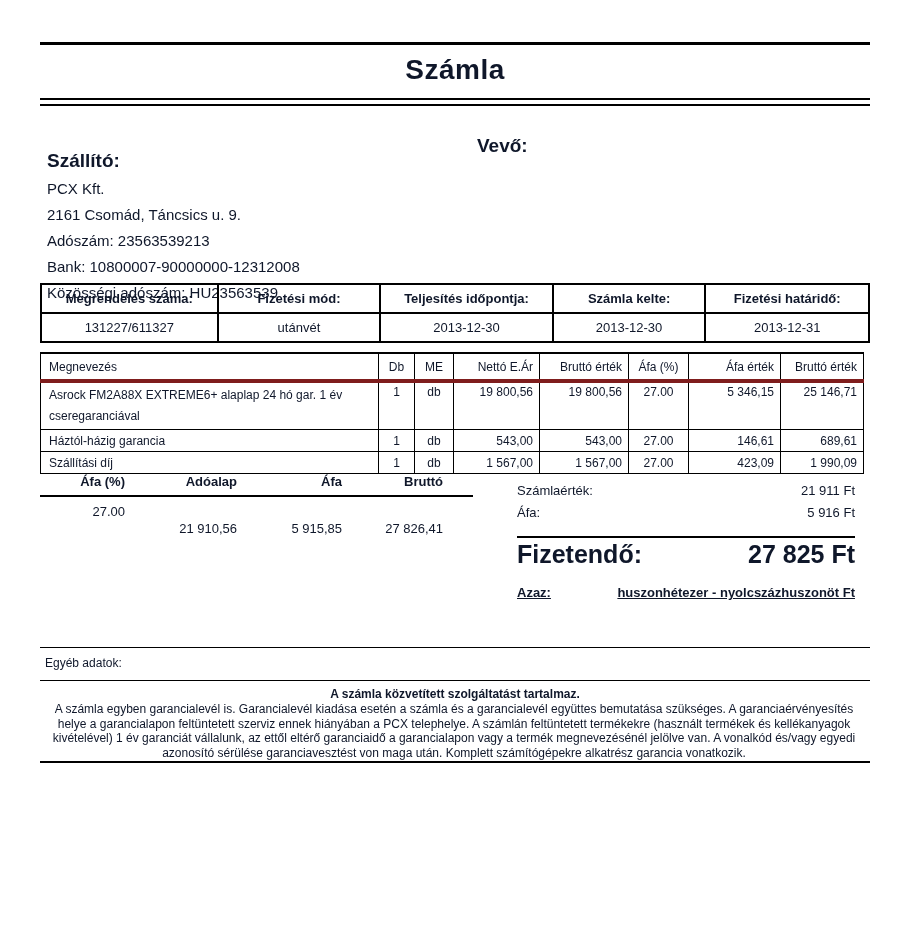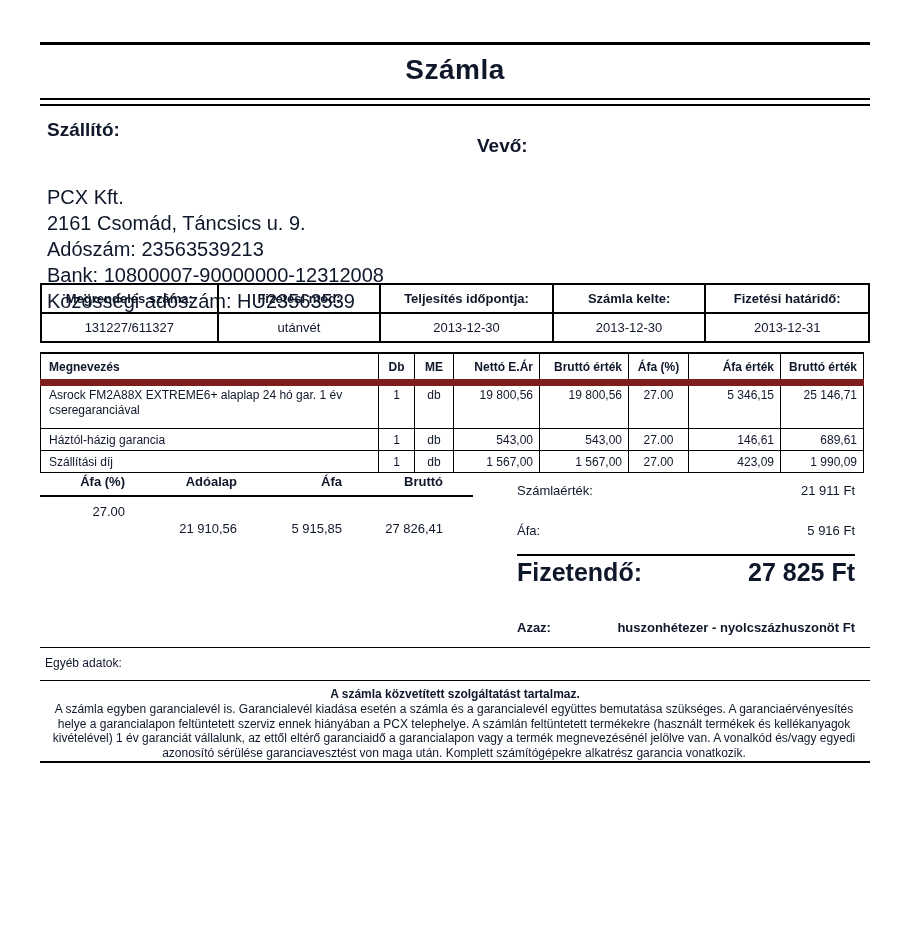"Szállító:" .supplier-label { top: 119px -> 150px }
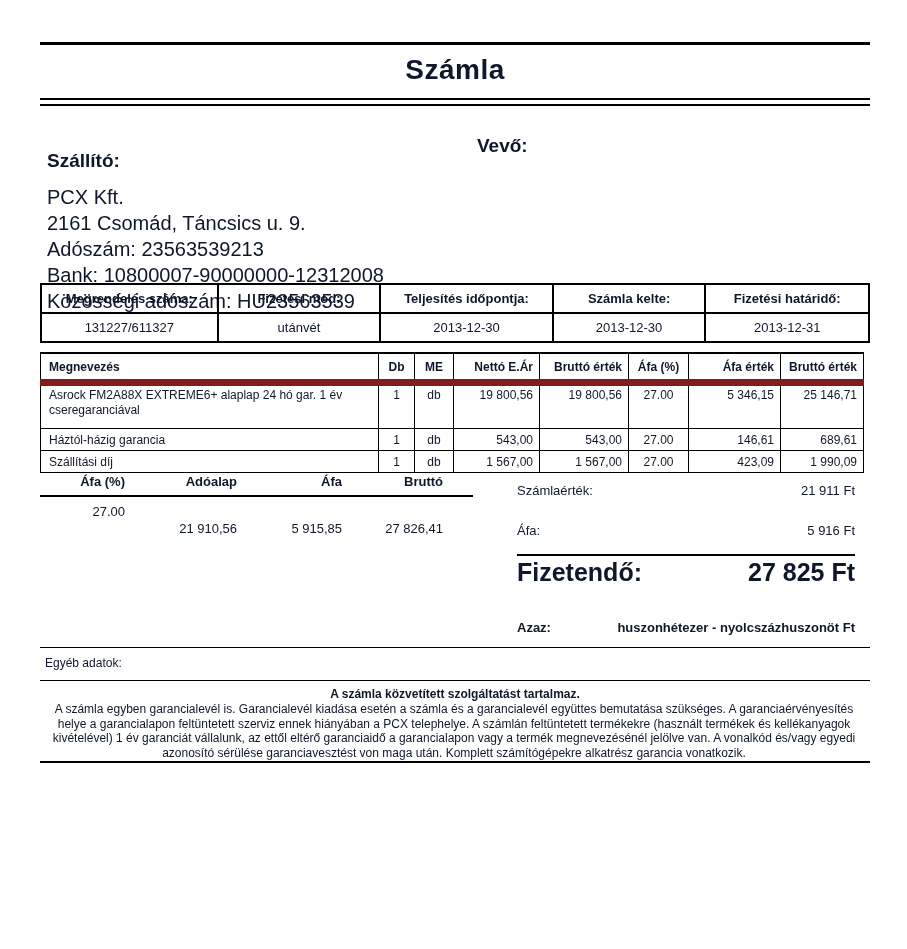"PCX Kft." .supplier-block { font-size: 20px -> 15px; top: 184px -> 176px }
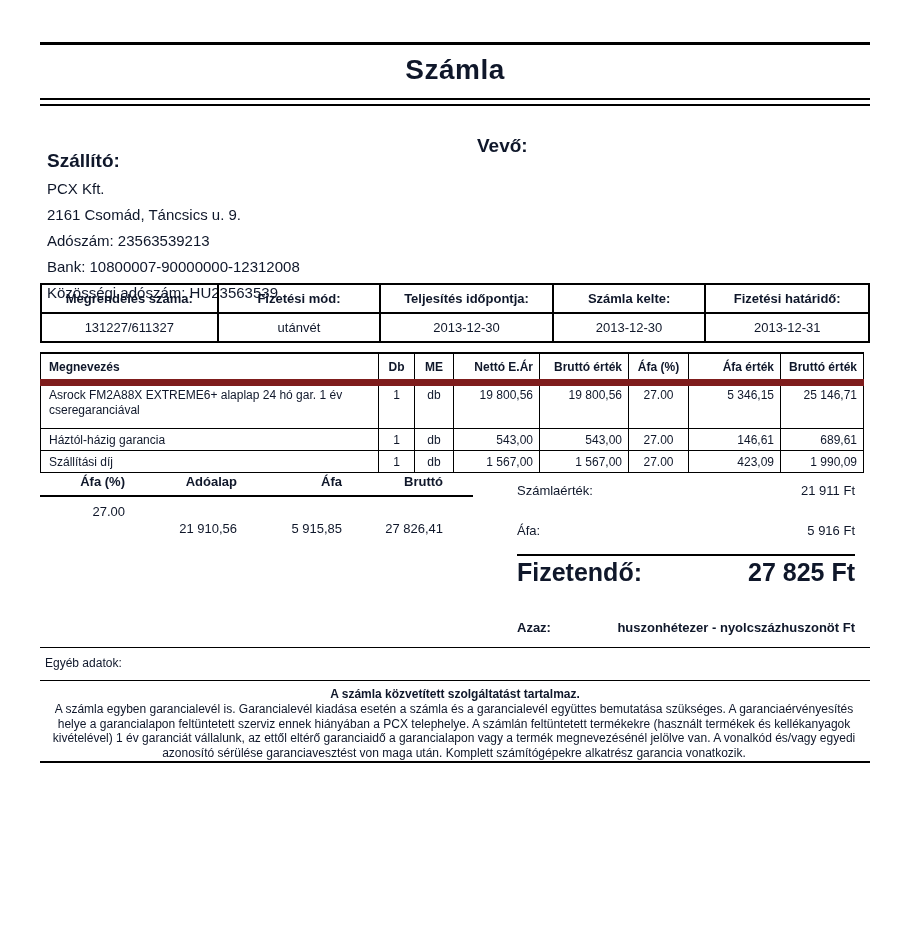"Megnevezés" .items-table thead th { border-bottom: 7px solid #7f1d1d -> 4px solid #7f1d1d; font-weight: bold -> normal }
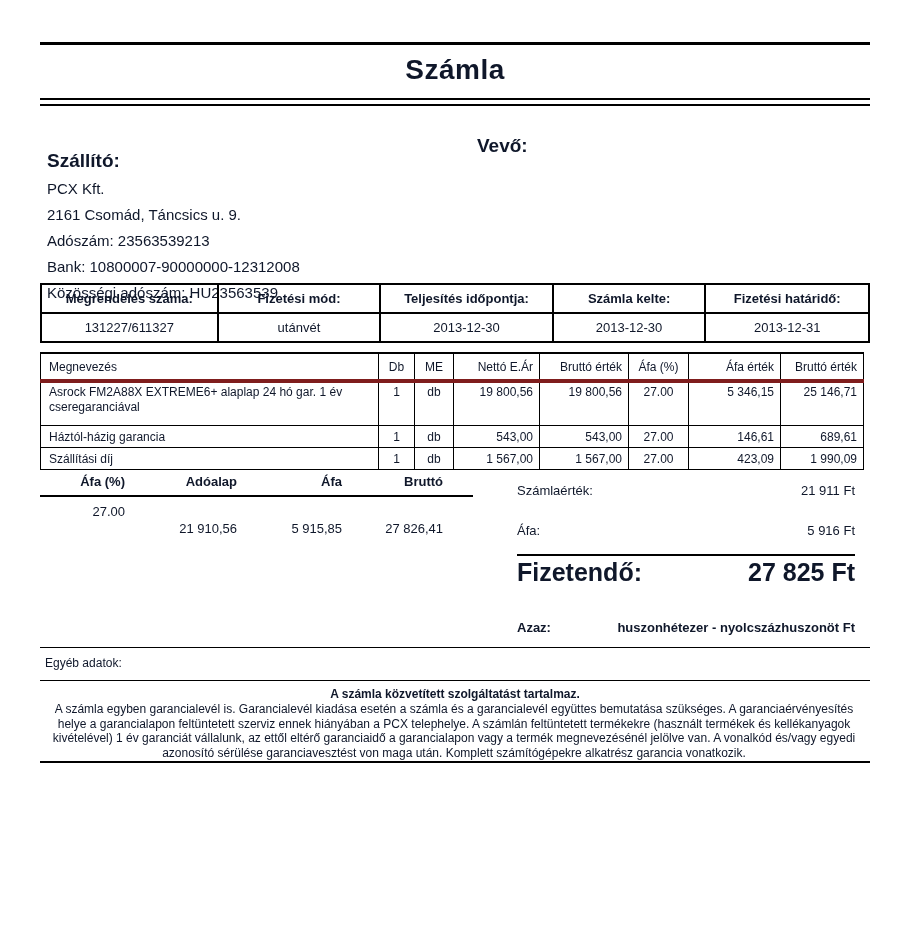"Asrock FM2A88X EXTREME6+ alaplap 24" .items-table tbody tr.tall .c-name { line-height: 15px -> 21px }
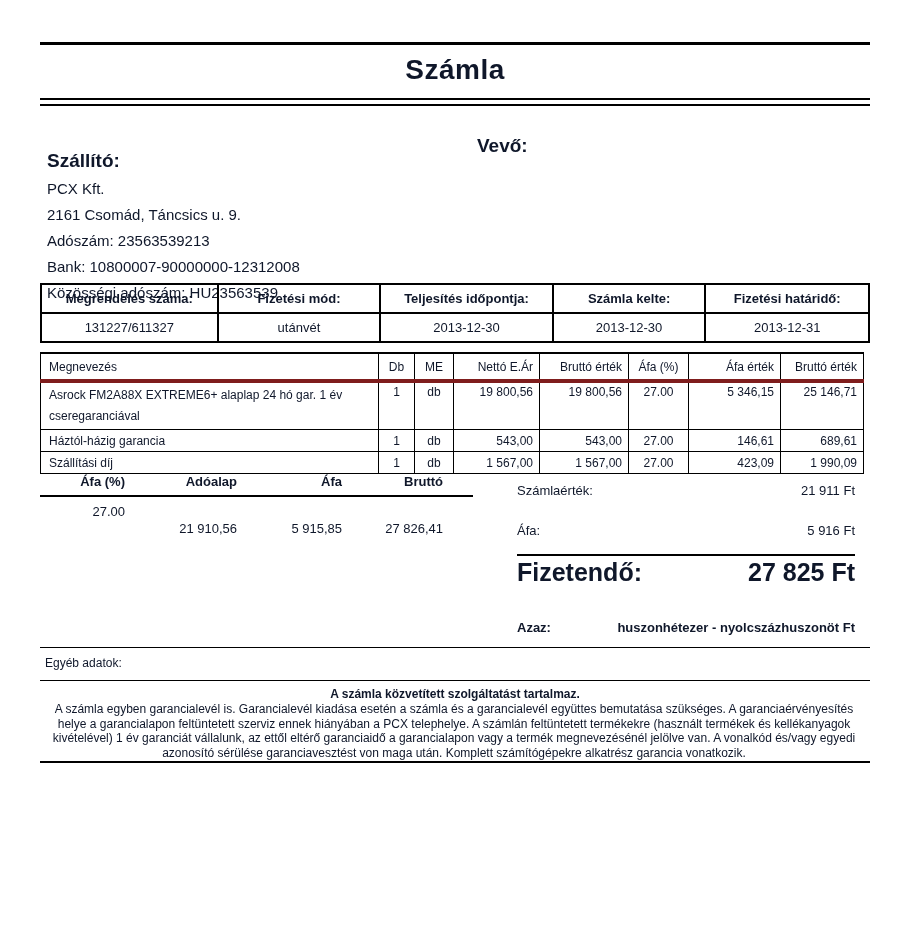"Áfa:" .trow-vat { margin-top: 25px -> 7px }
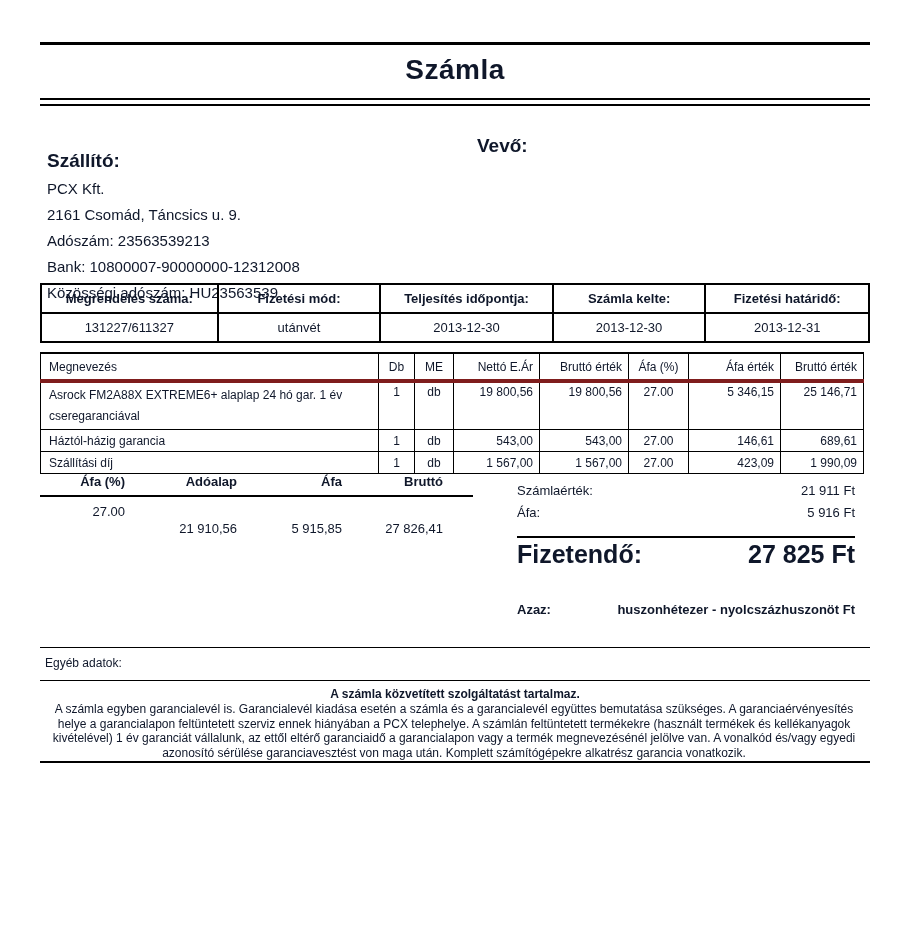"Azaz:" .trow-words { margin-top: 33px -> 16px; text-decoration: none -> underline }
